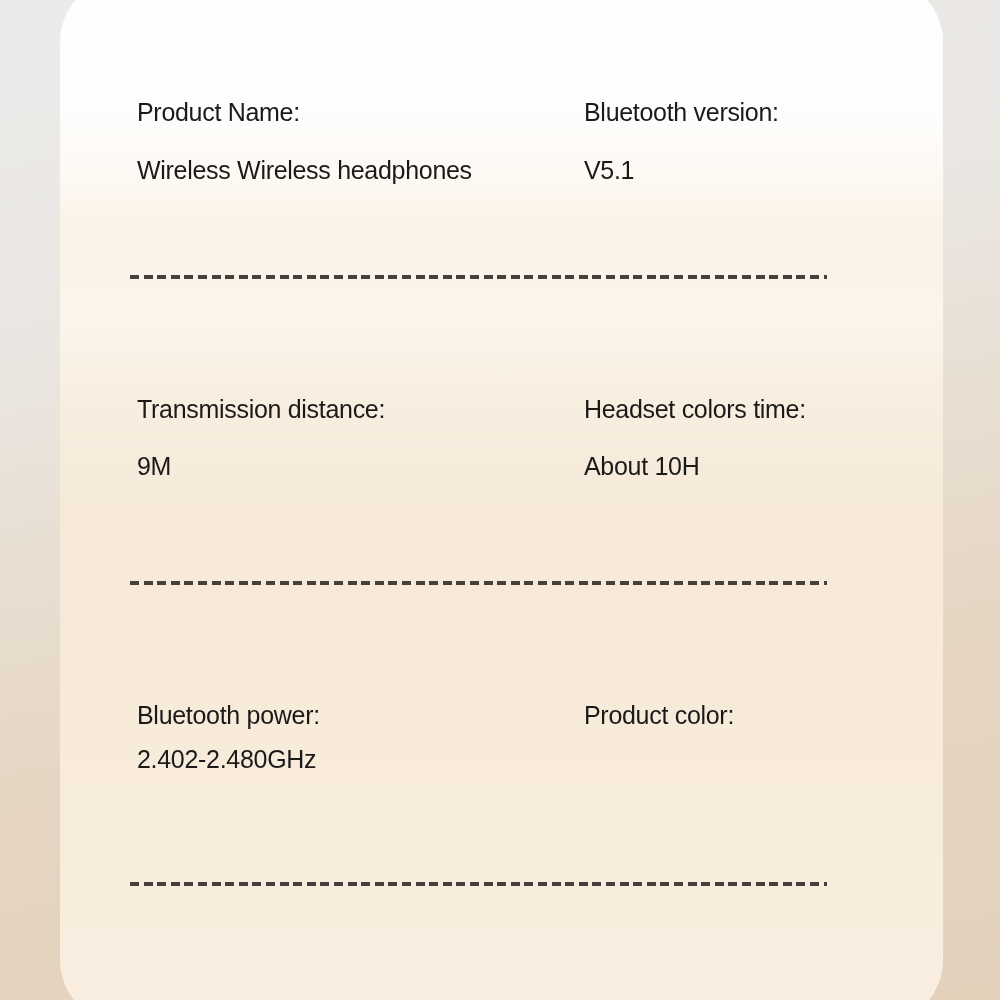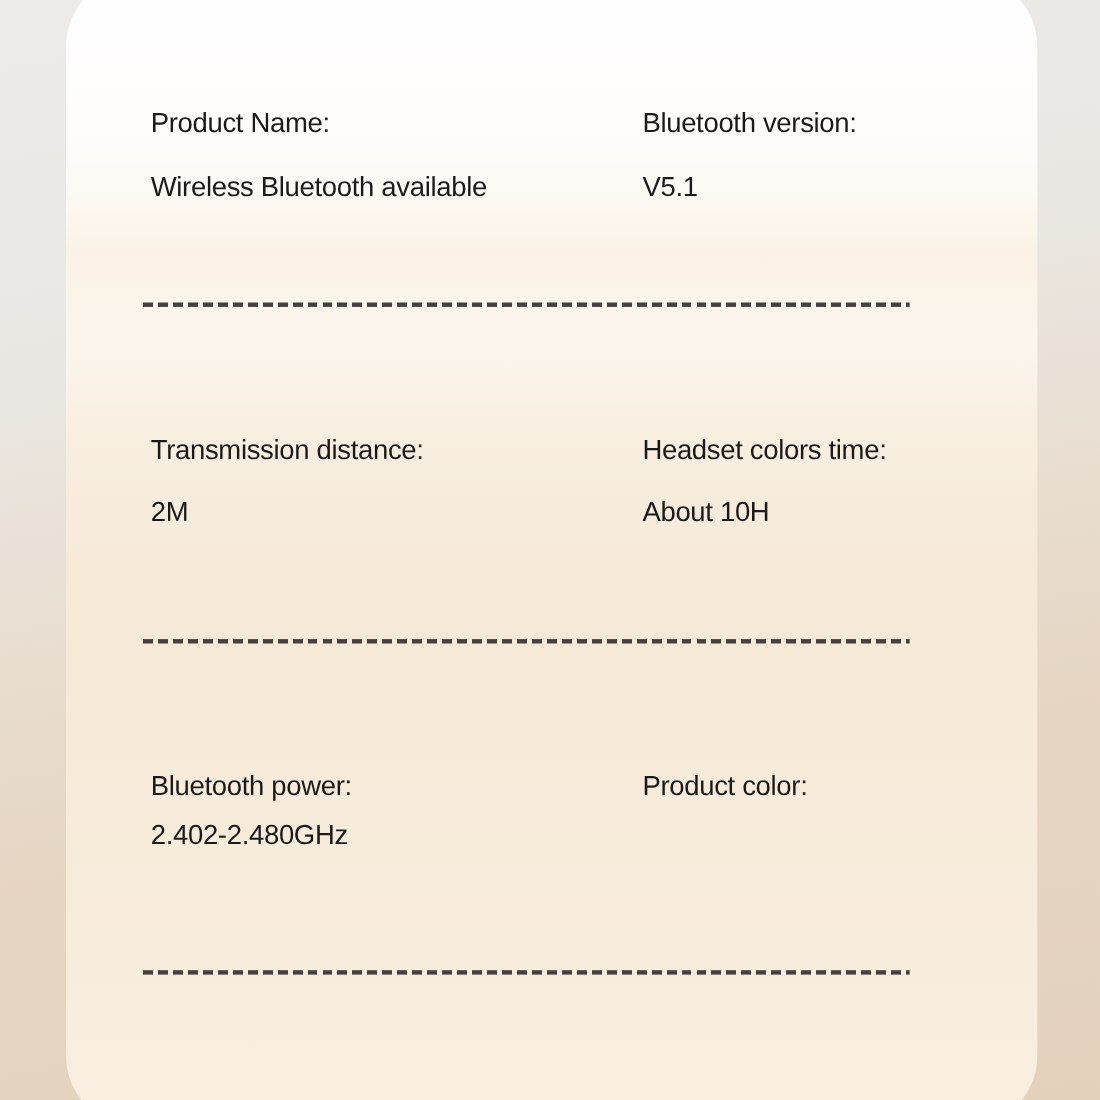"Wireless Bluetooth available" div.spec-text { text: Bluetooth available -> Wireless headphones }
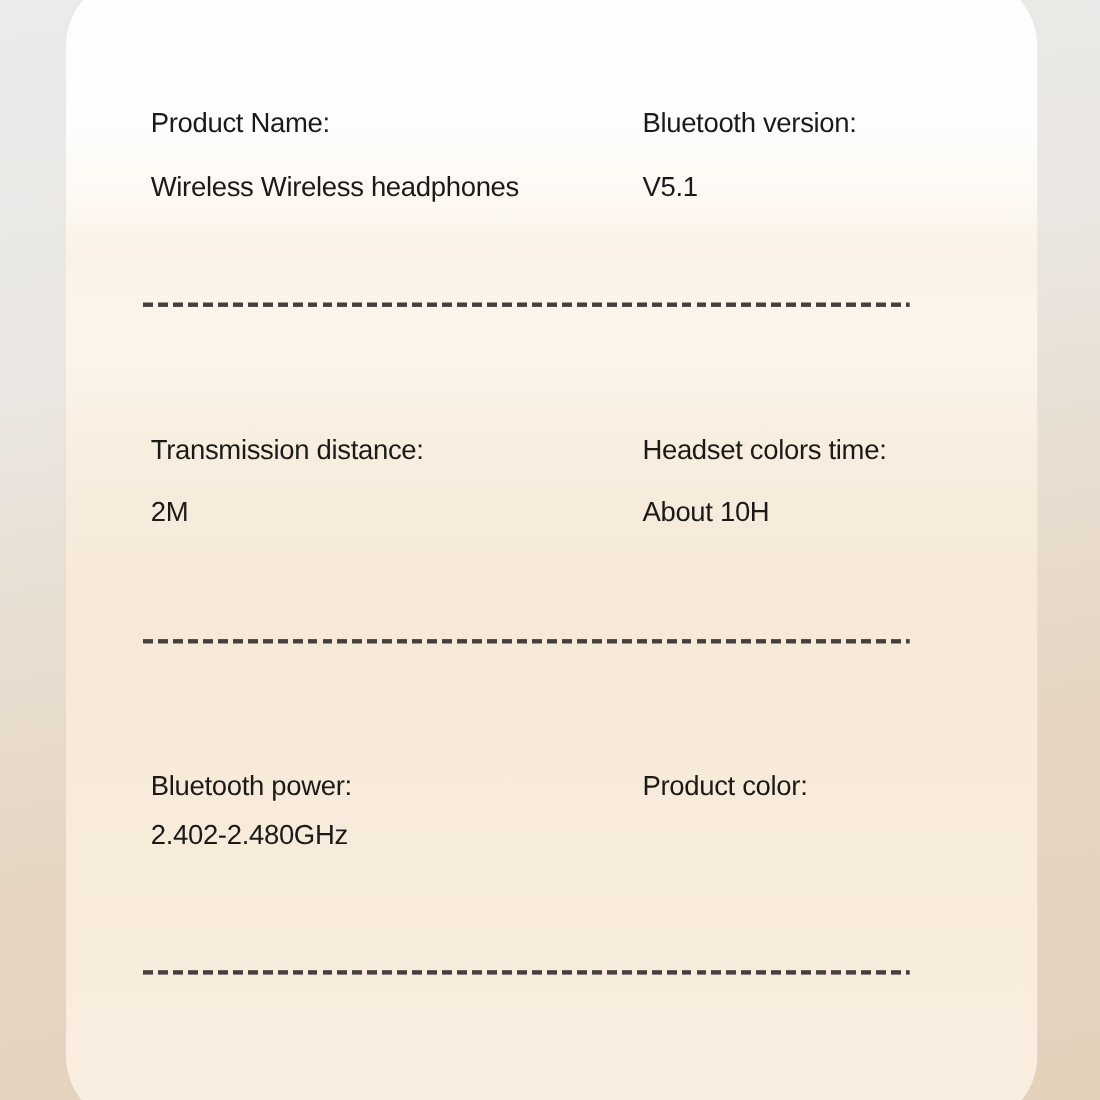"2M" div.spec-text { text: 2M -> 9M }
